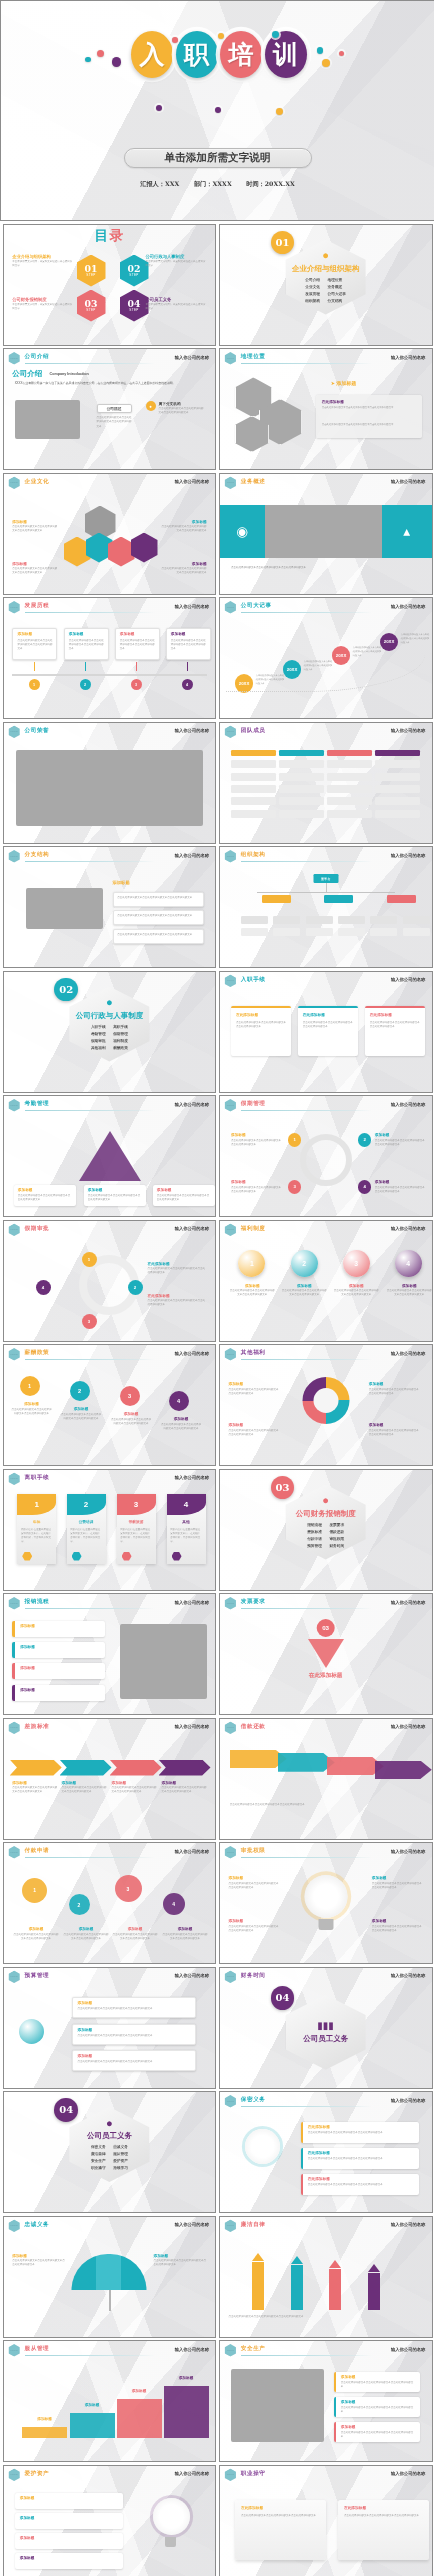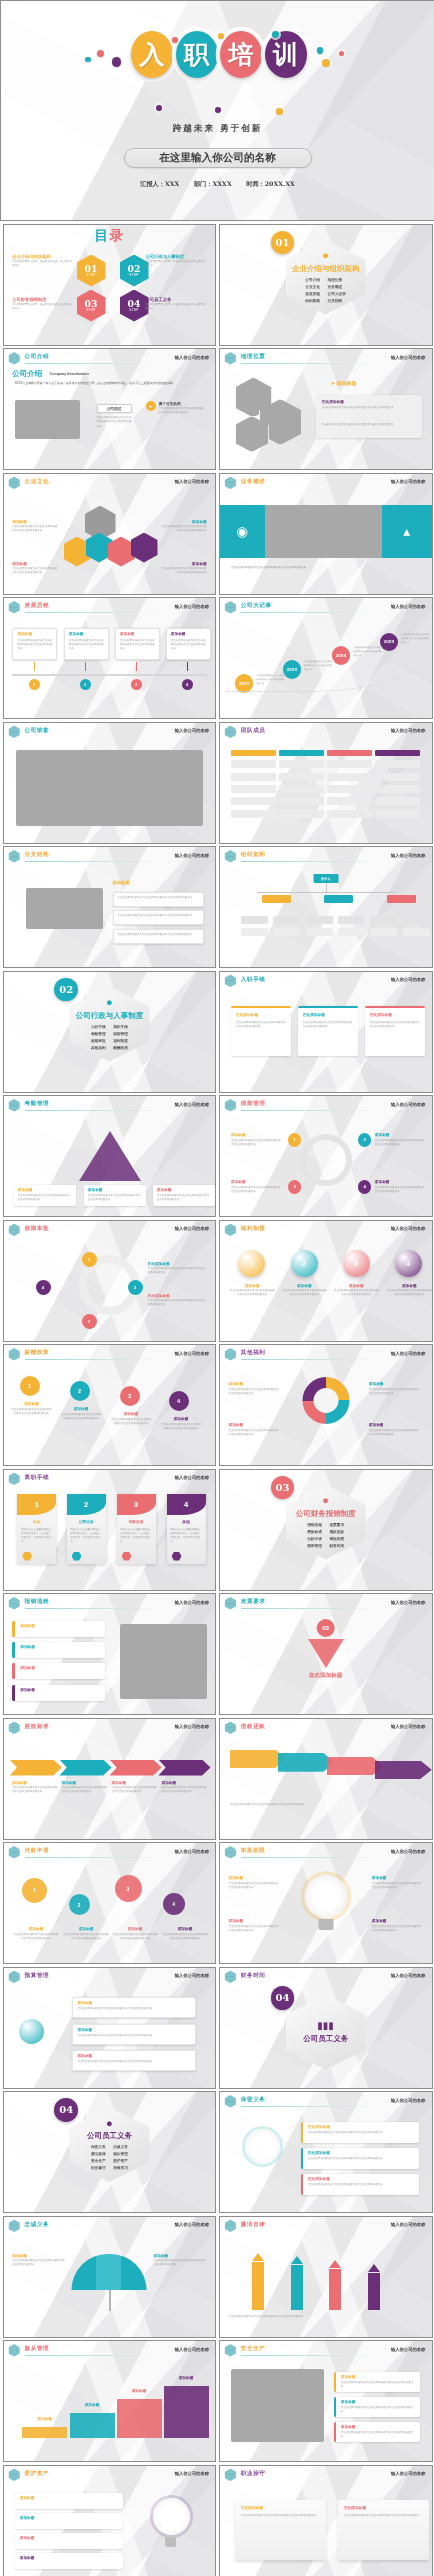"跨越未来 勇于创新" div.cover-sub { html: <div>跨越未来 勇于创新</div> -> none }
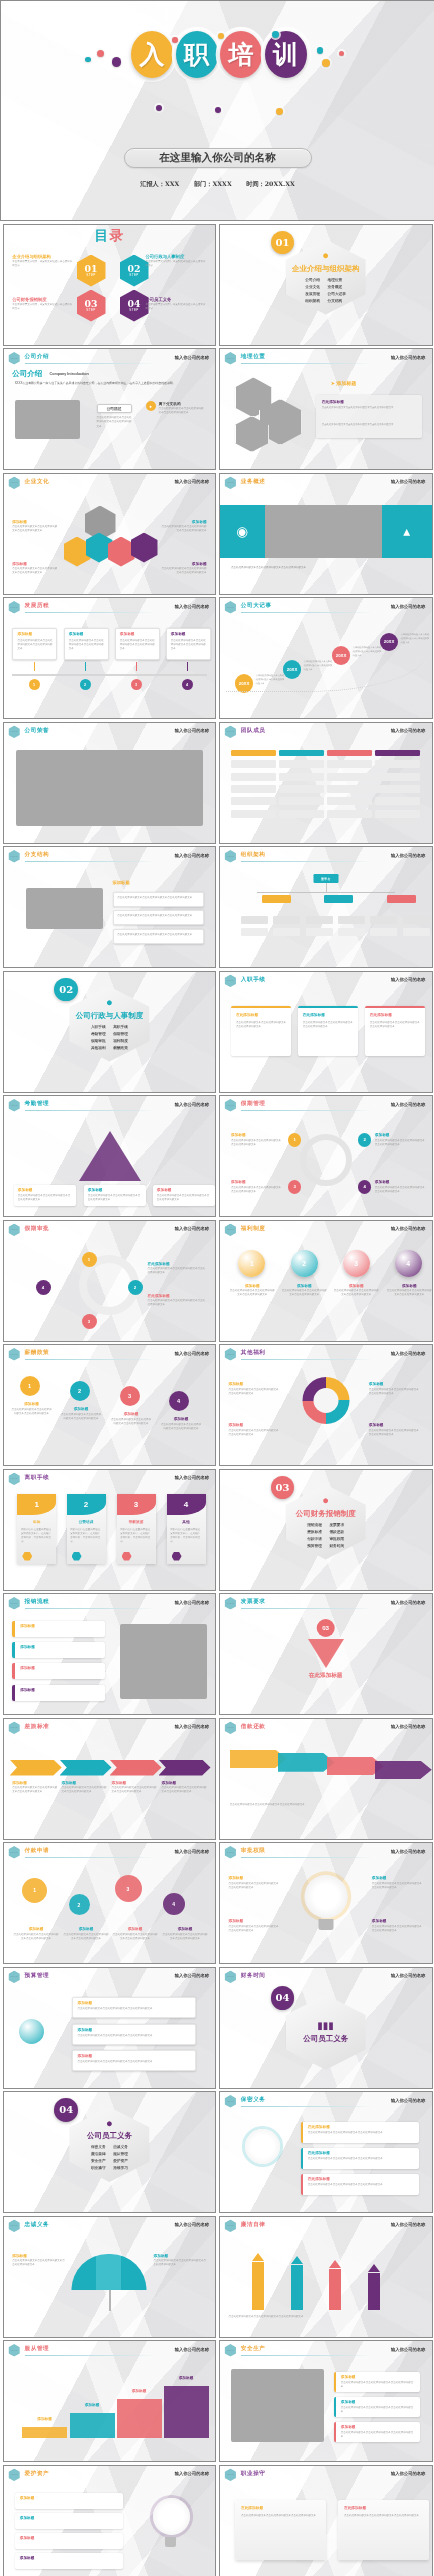"在这里输入你公司的名称" div.cover-company { text: 在这里输入你公司的名称 -> 单击添加所需文字说明 }
